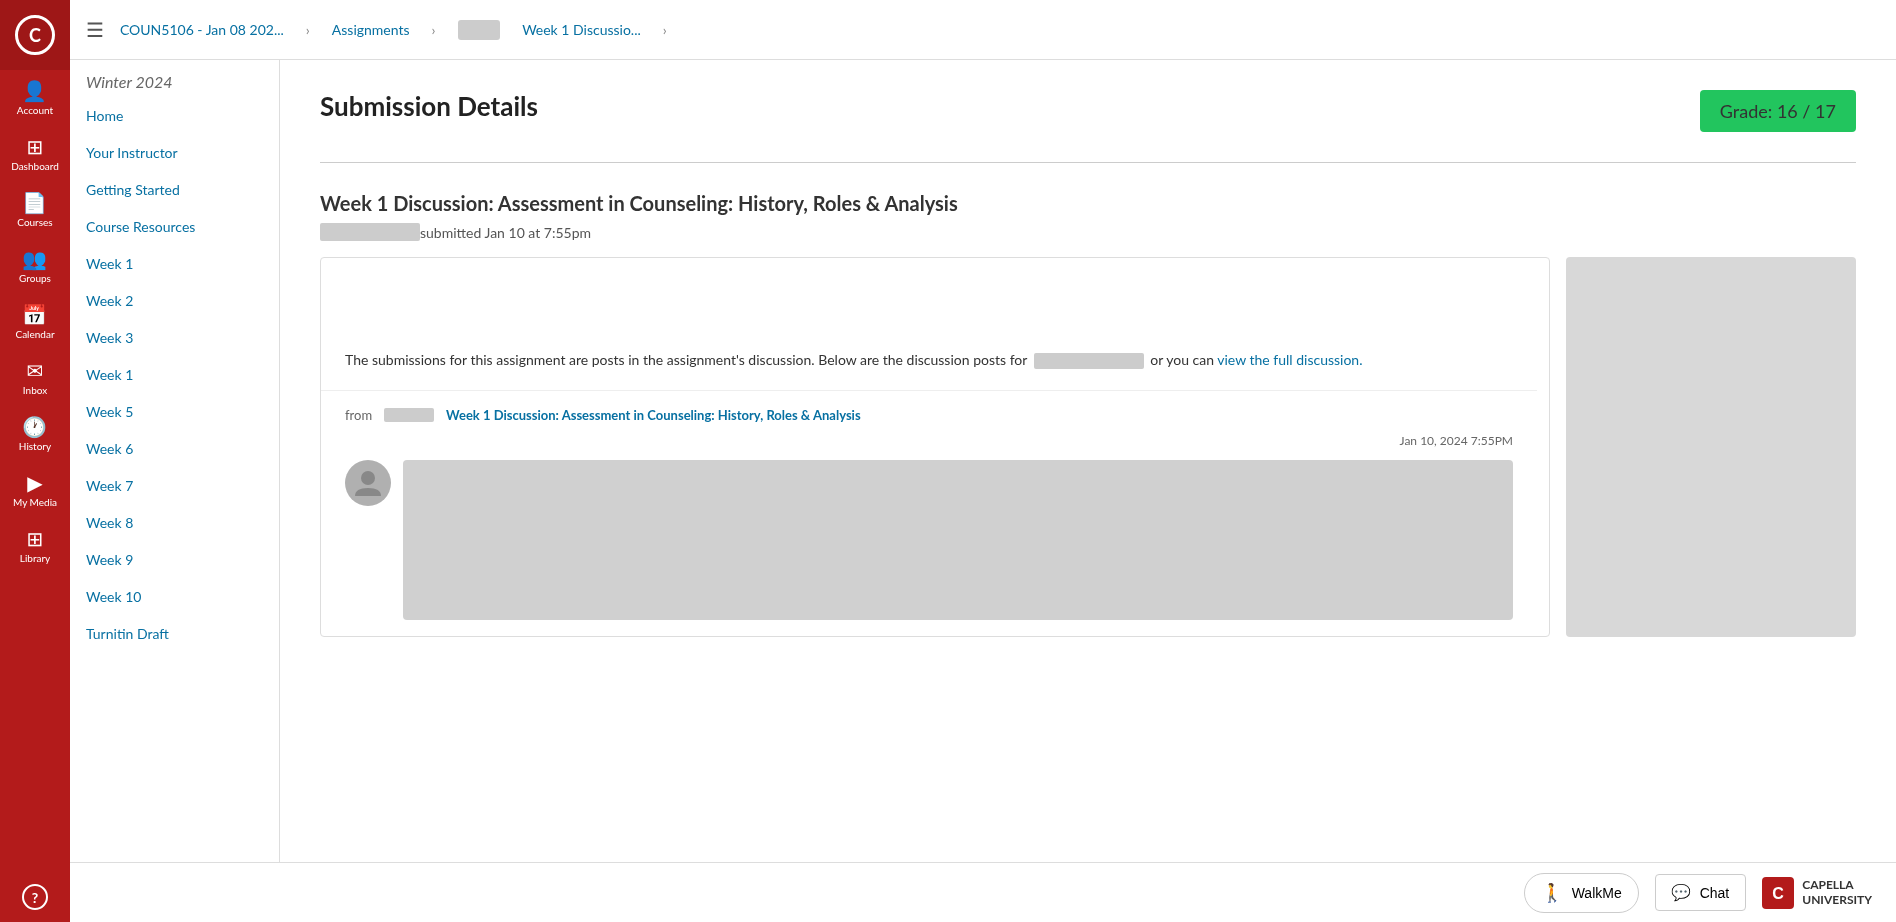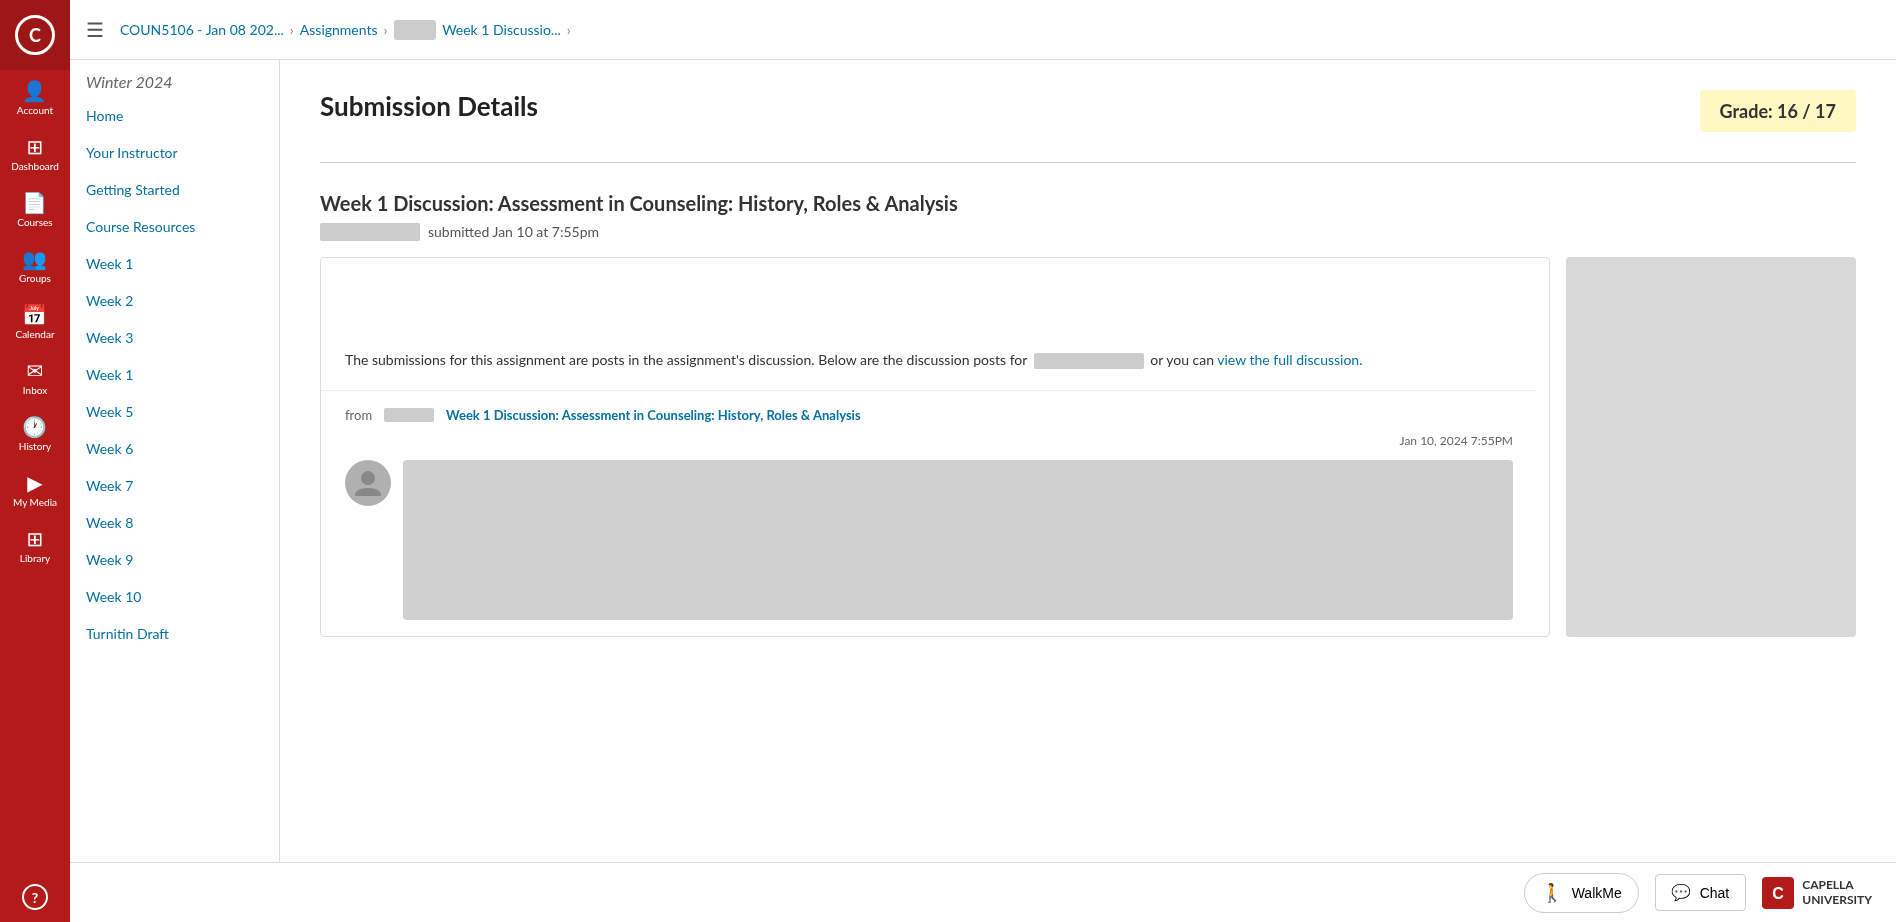"COUN5106 - Jan 08 202..." .breadcrumb { gap: 6px -> 22px }
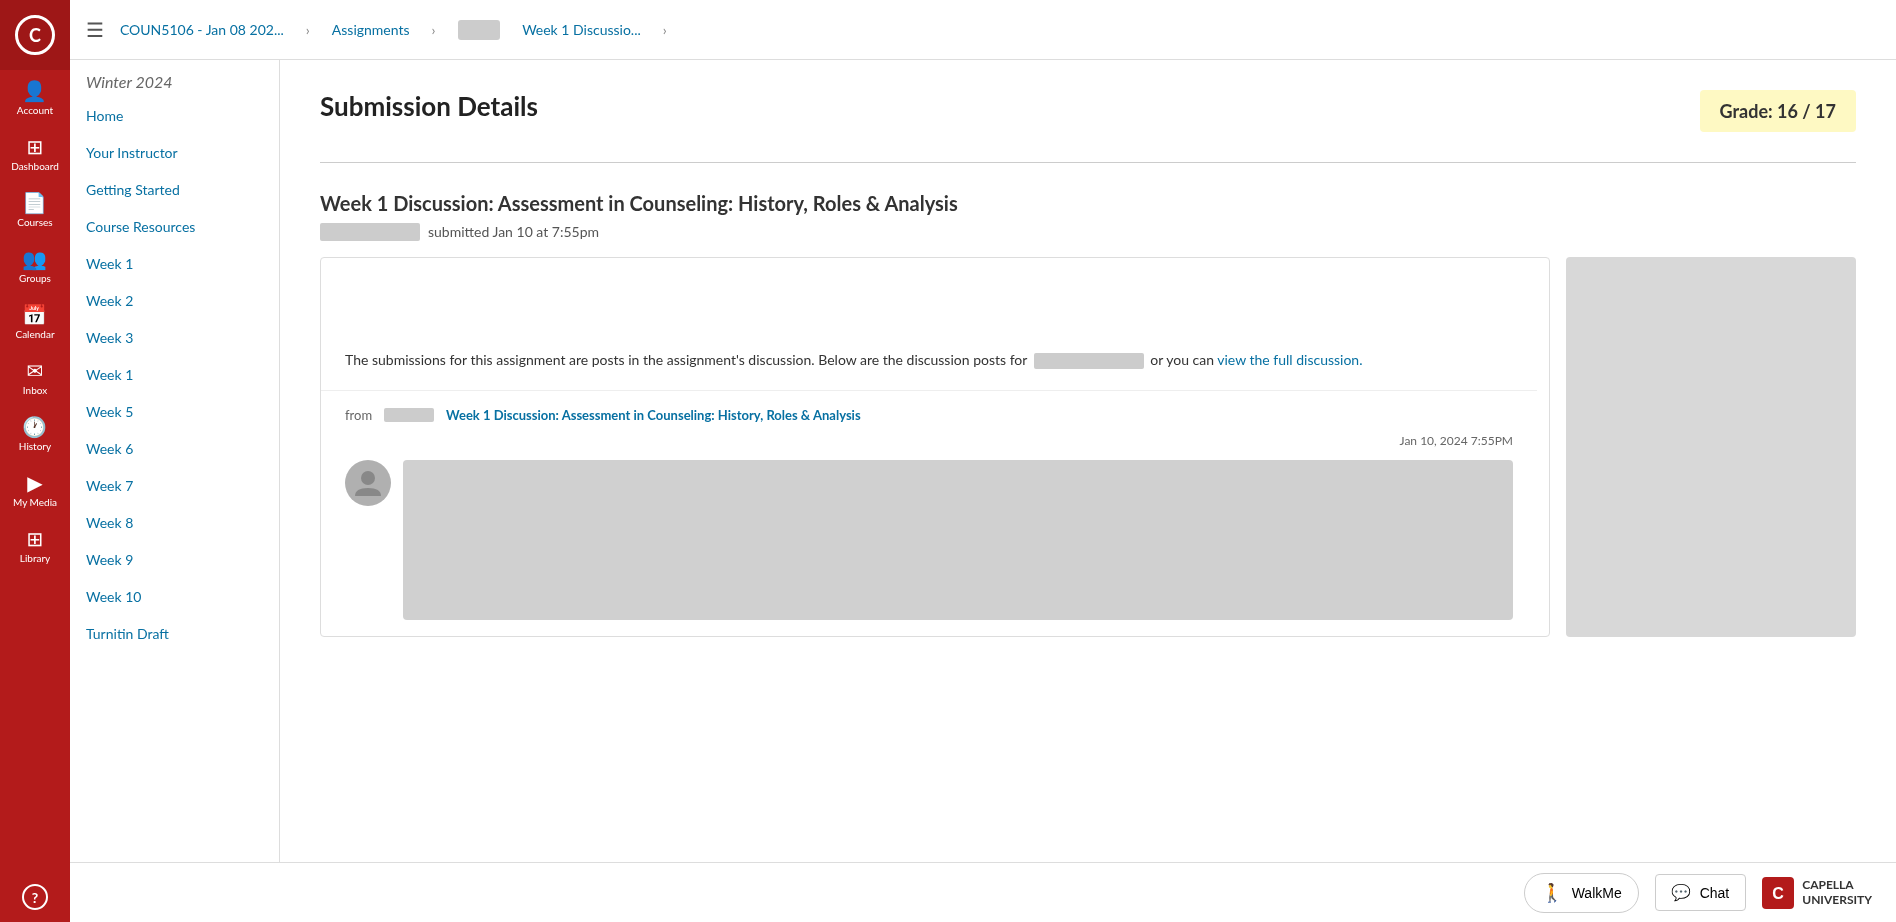"Grade: 16 / 17" .grade-badge { background: #fef9c3 -> #22c55e; font-weight: bold -> normal }
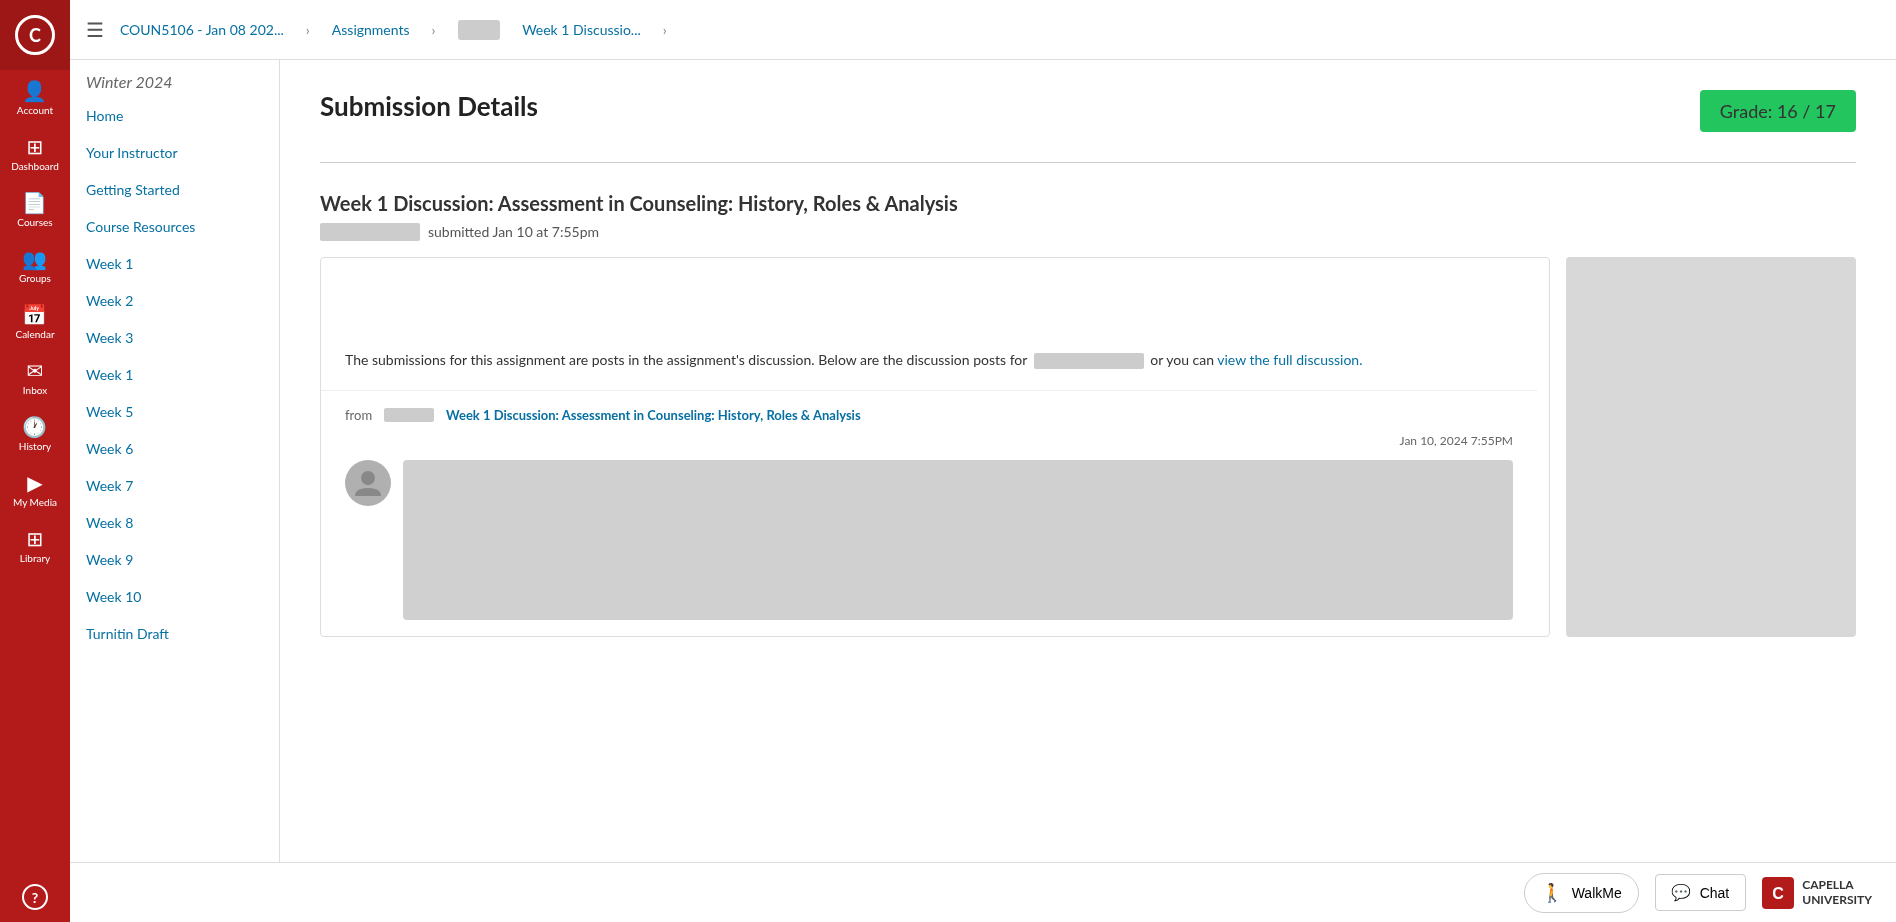"submitted Jan 10 at 7:55pm" .submitted-by { align-items: flex-start -> center; gap: 8px -> none }
